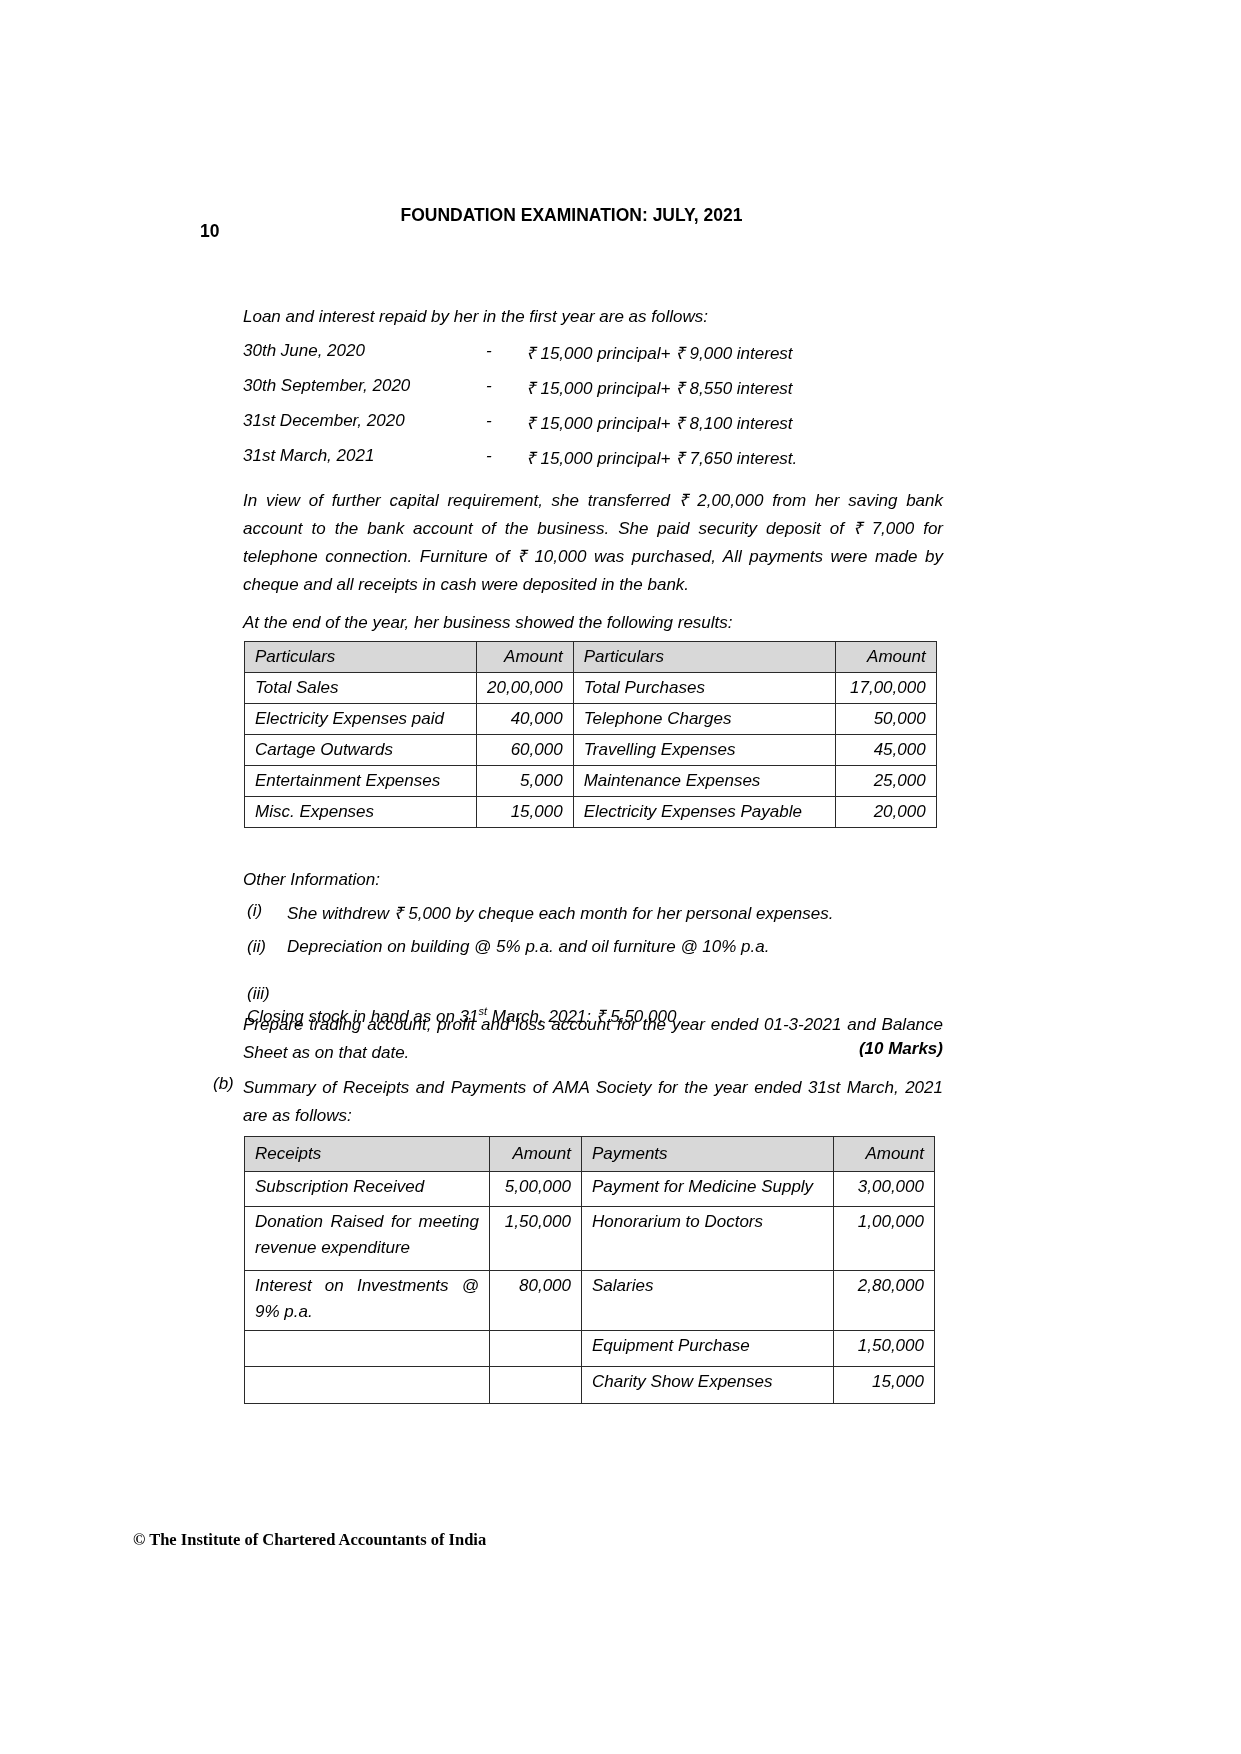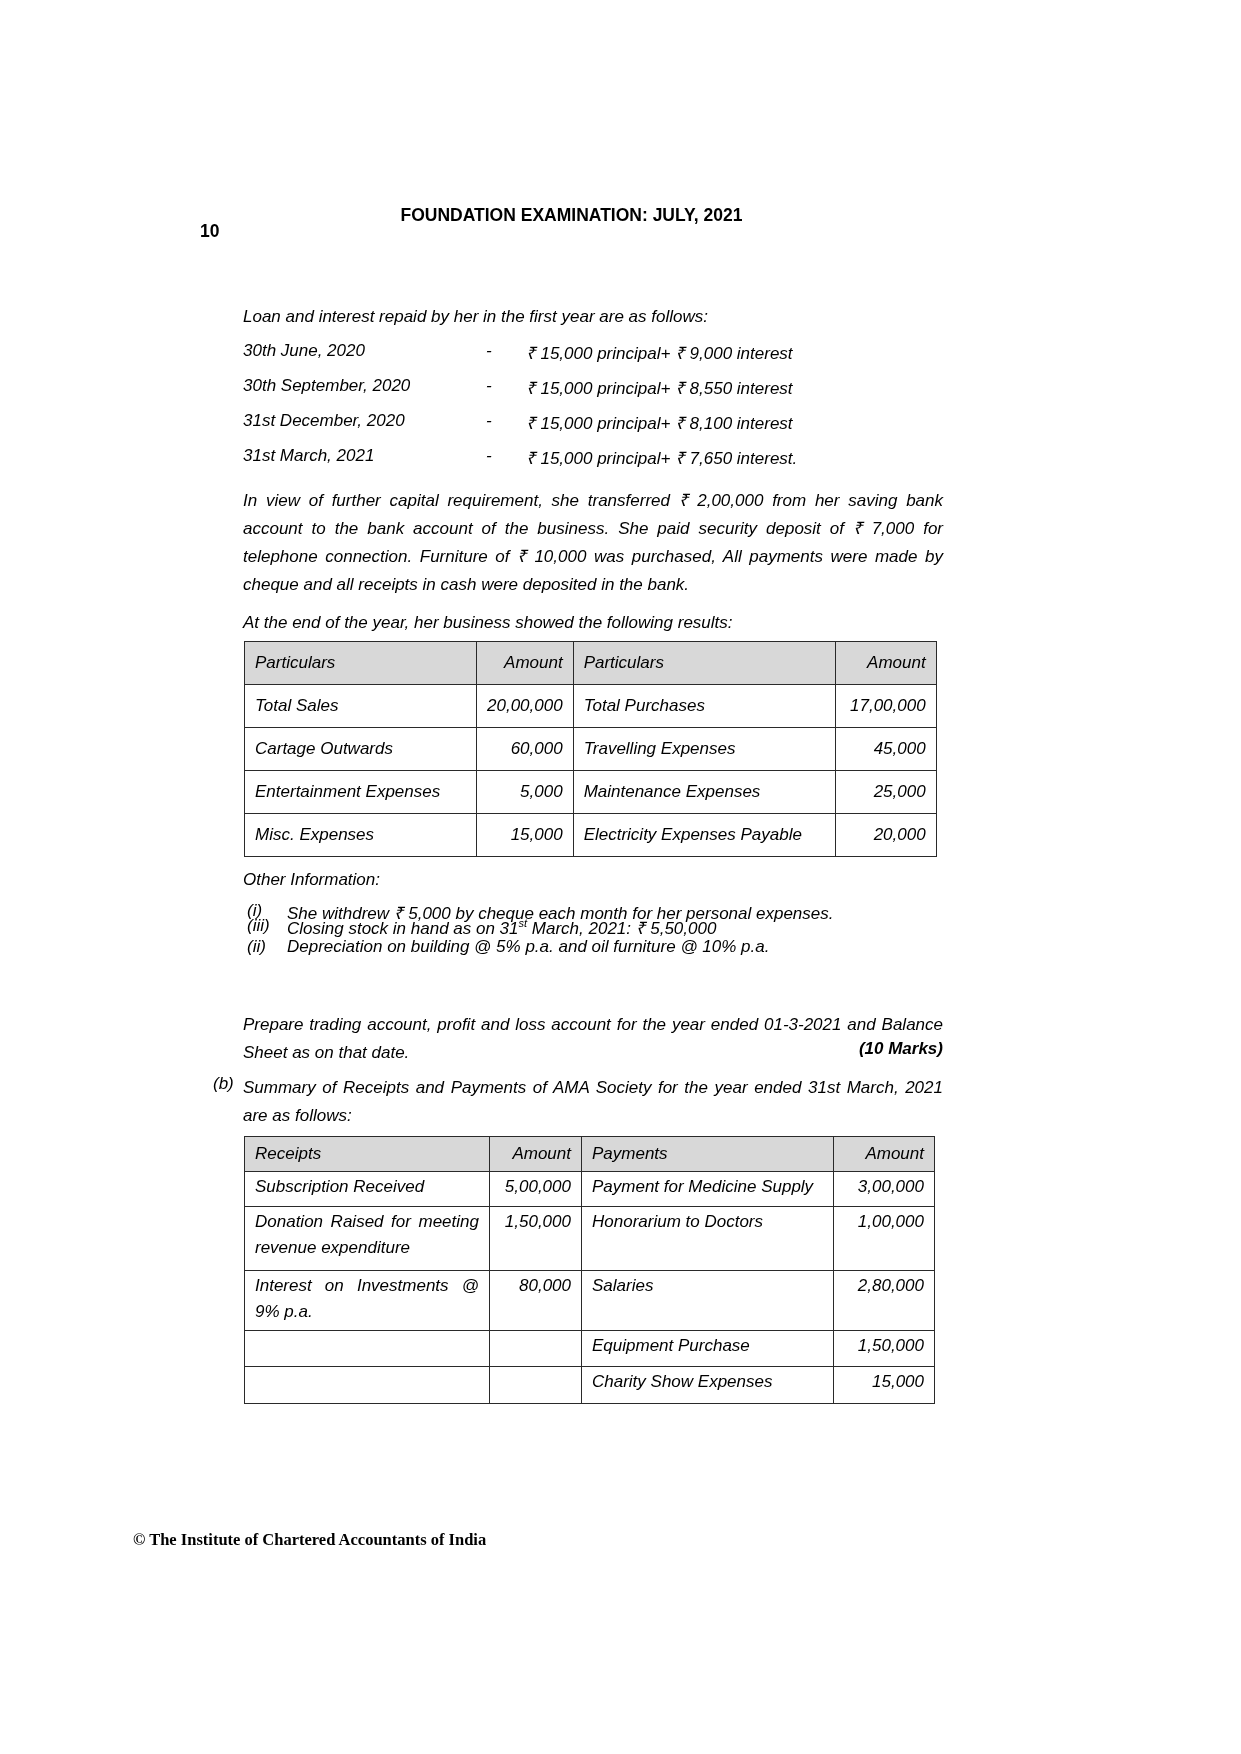"Particulars" .t1 tr { height: 43px -> 31px }
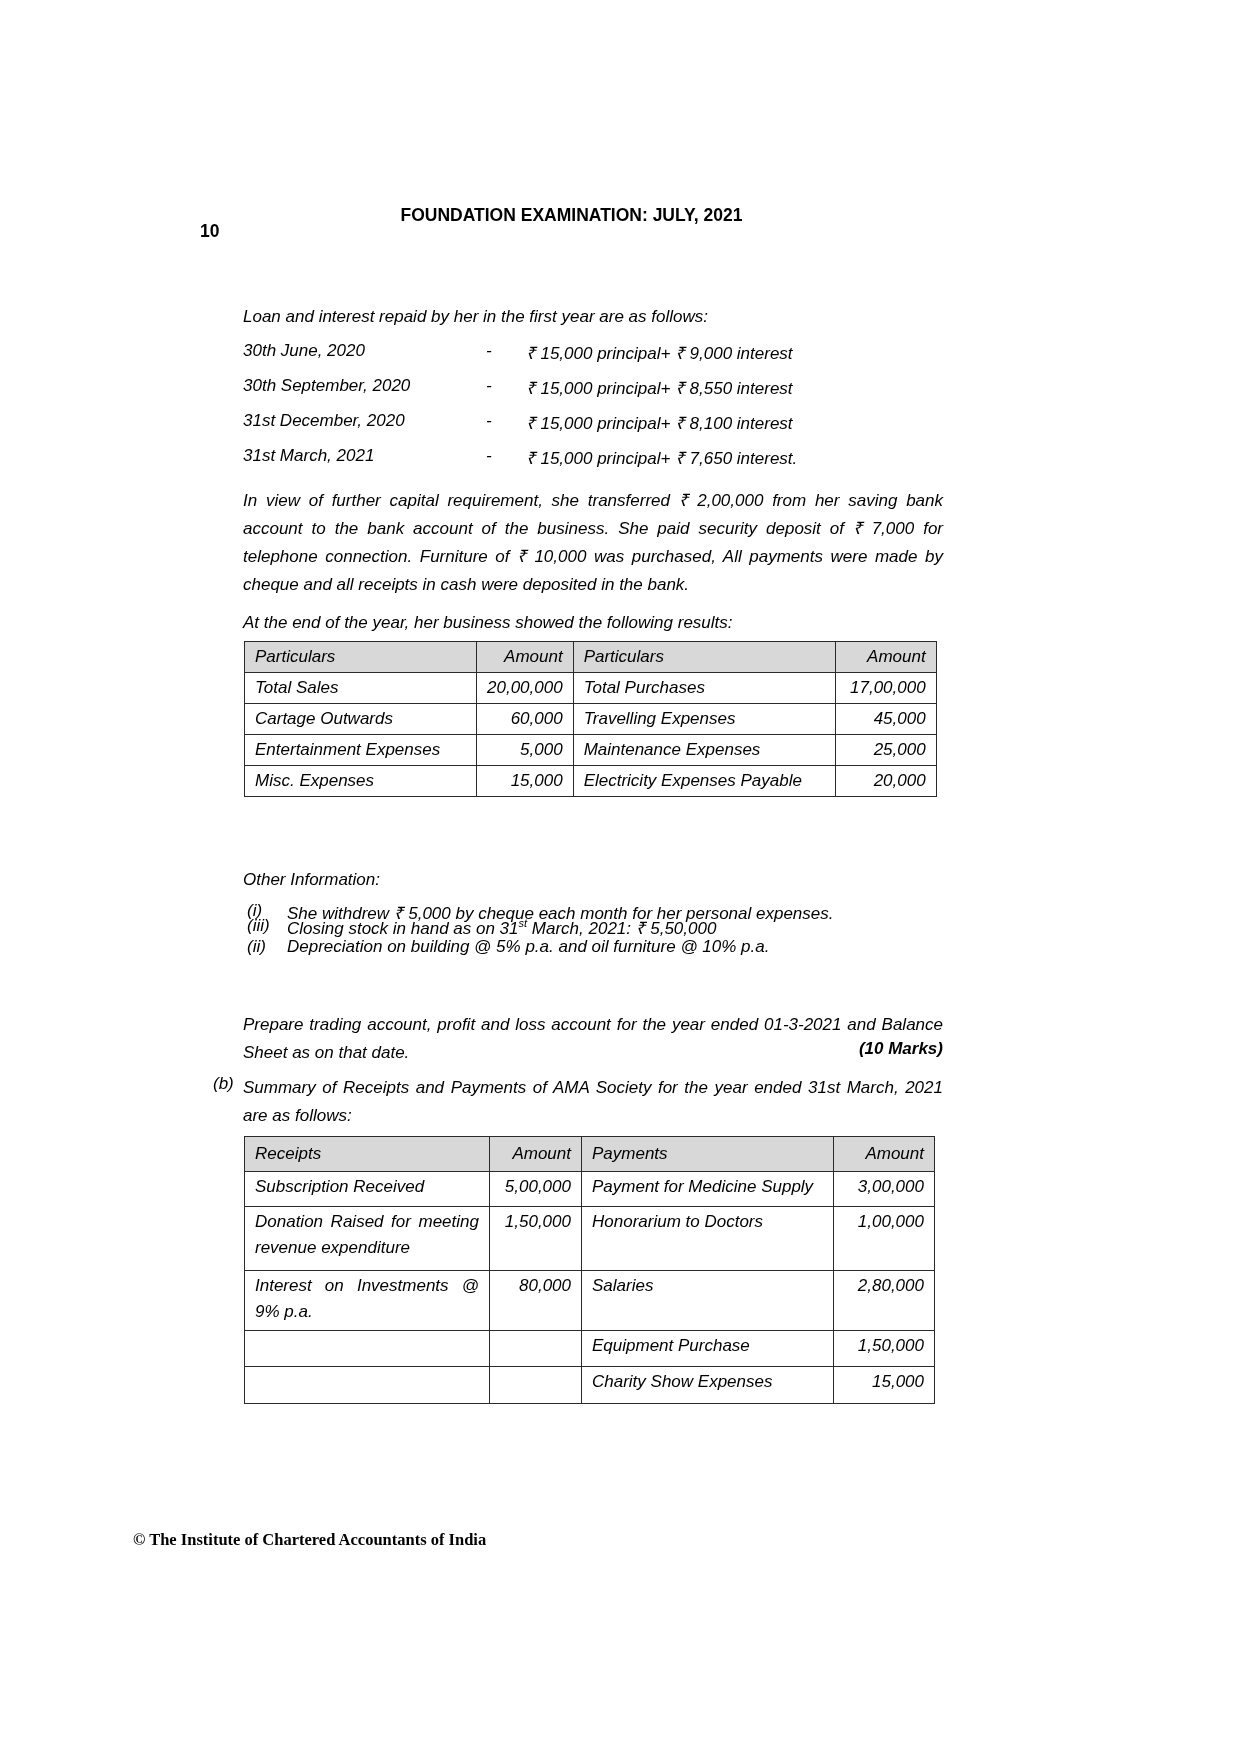"Electricity Expenses paid" tr { html: none -> <tr> <td>Electricity Expenses paid</td> <td>40,000</td> <td>Telephone Charges</td> <td>50,000</td> </tr> }
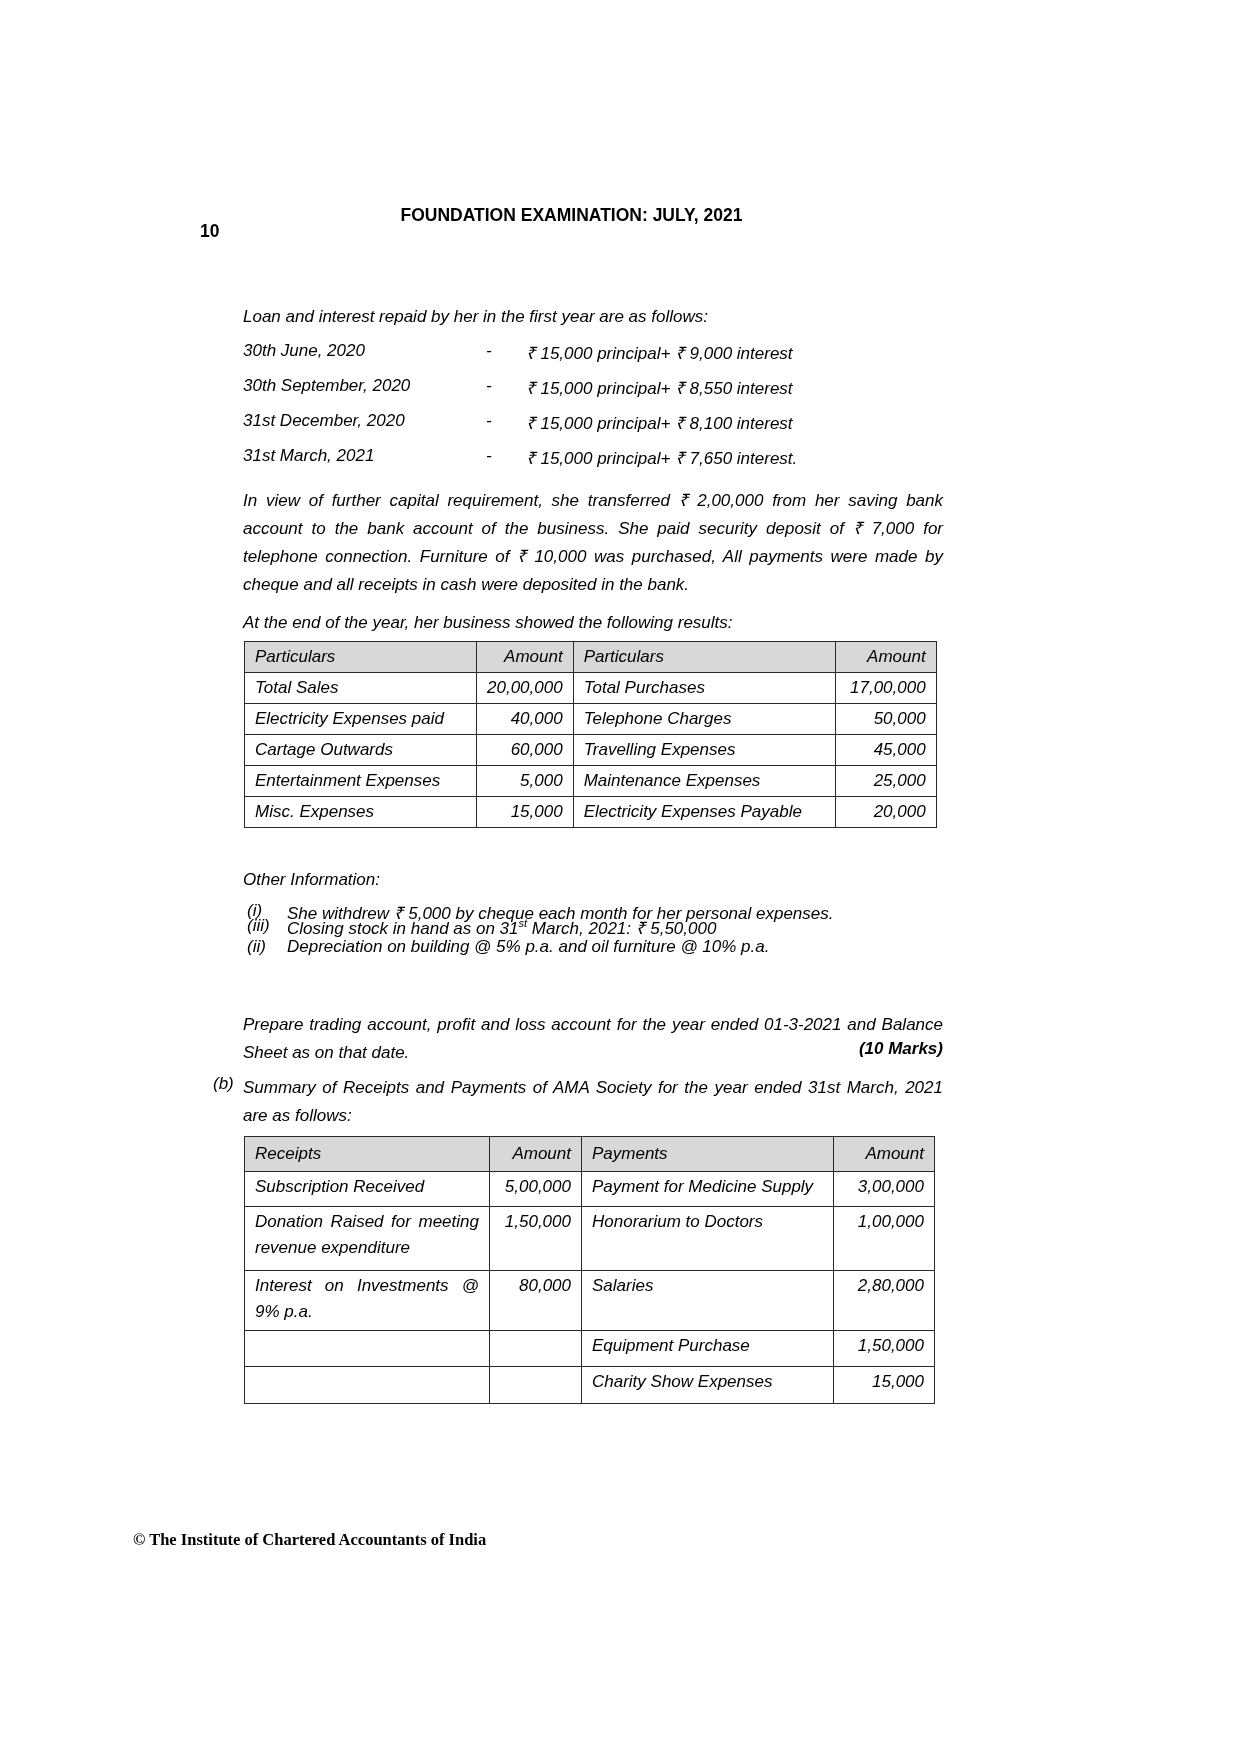"(iii)" div.oi-item { flex-direction: none -> column; top: 916px -> 984px }
